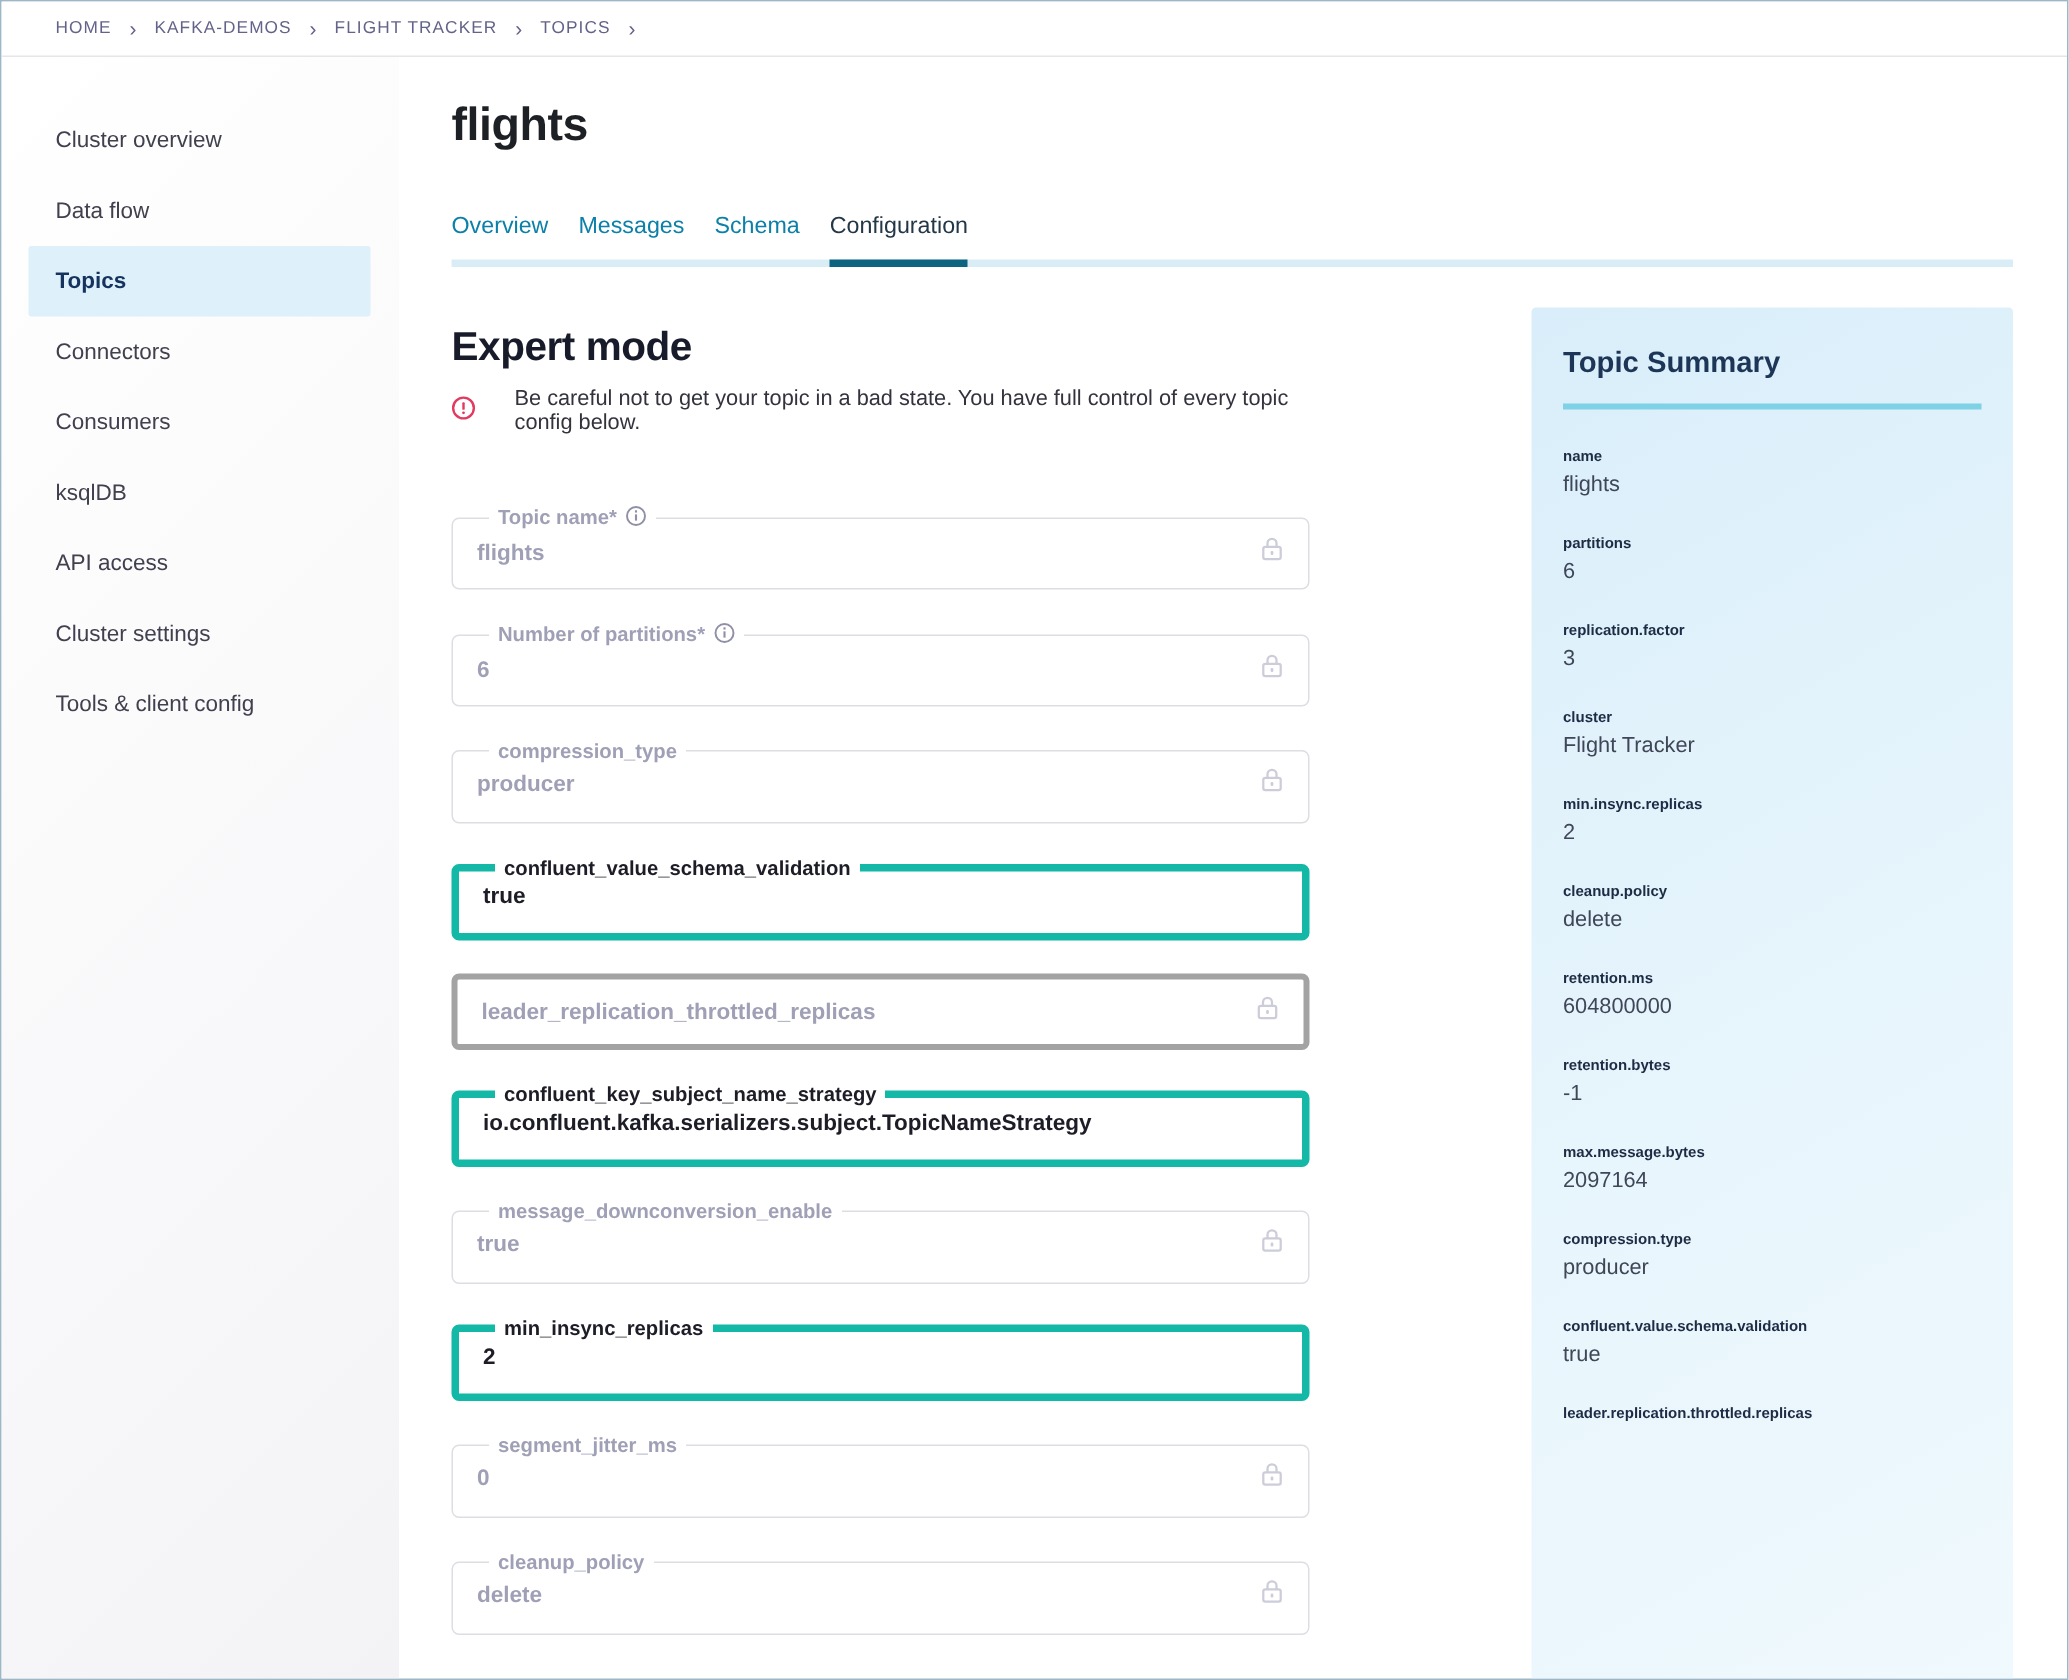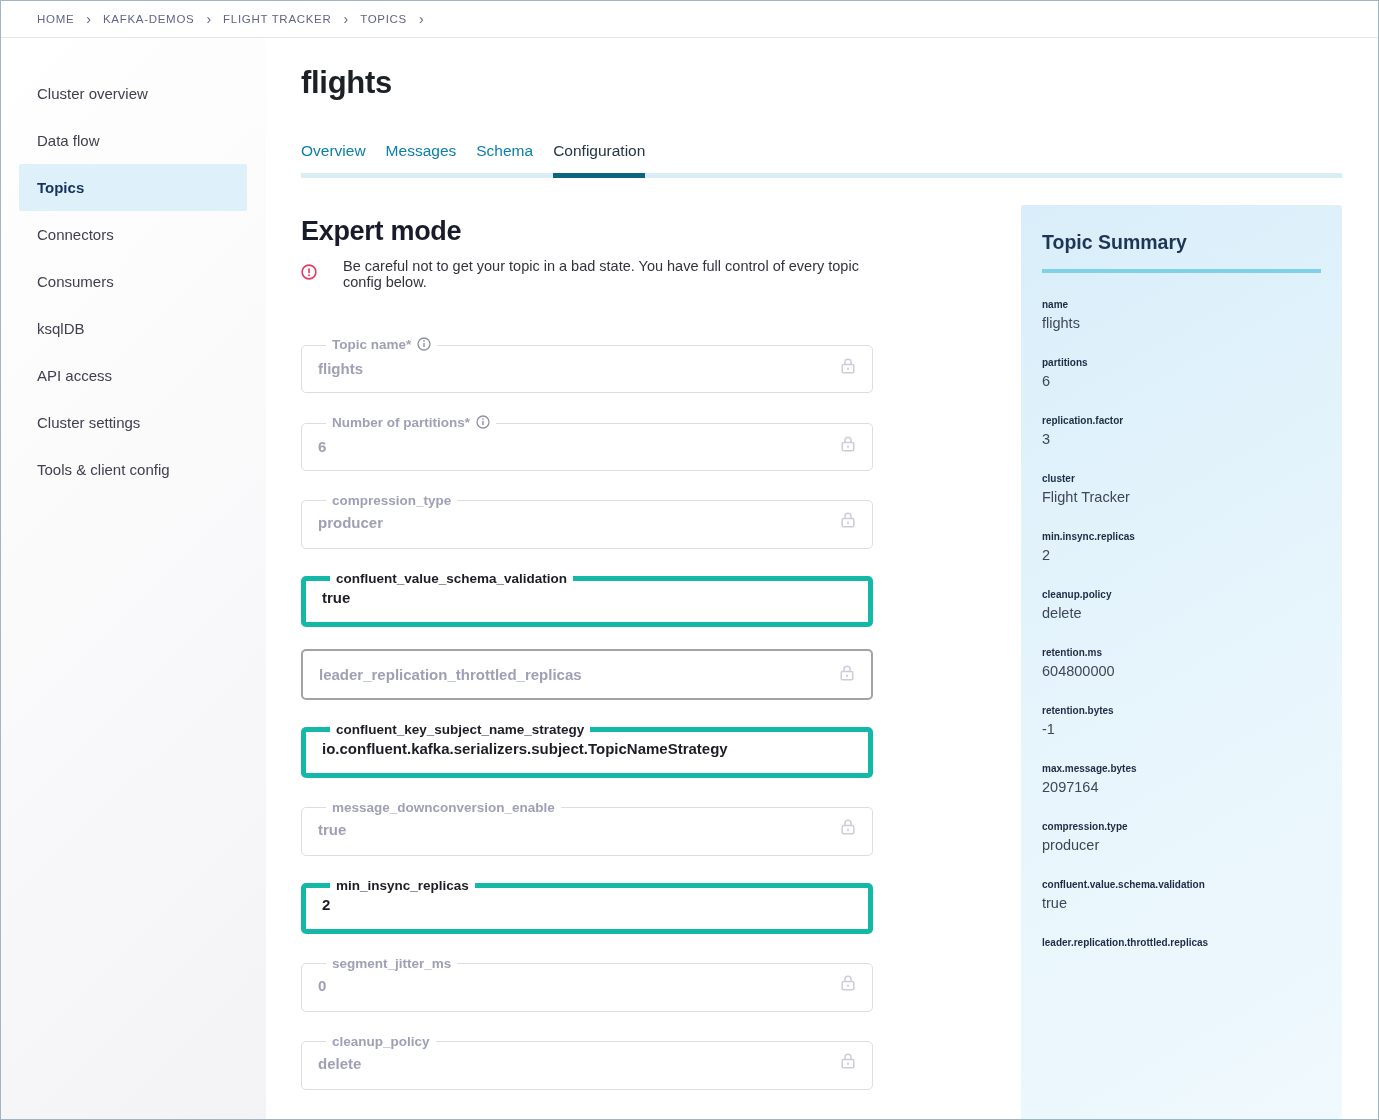"leader_replication_throttled_replicas" .field-plain { border: 2px solid #a3a3a3 -> 4px solid #a3a3a3 }
